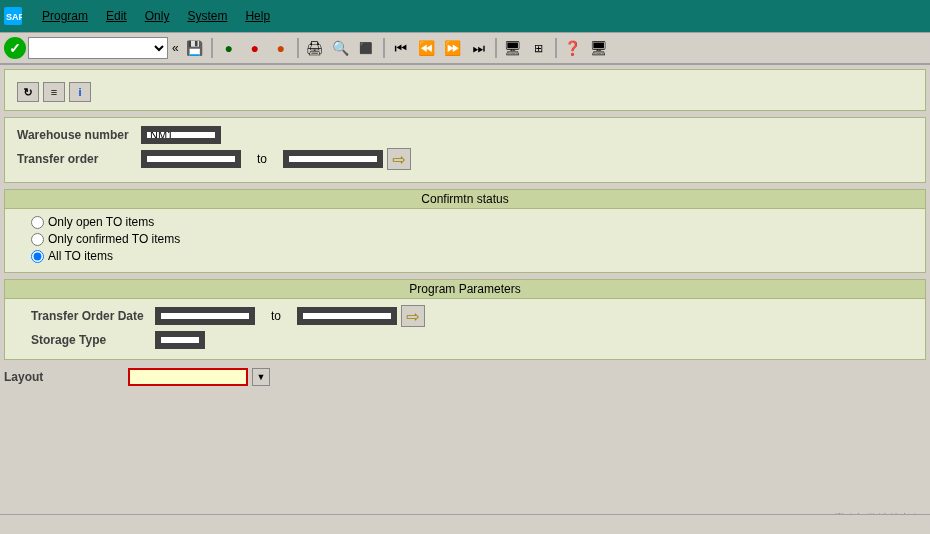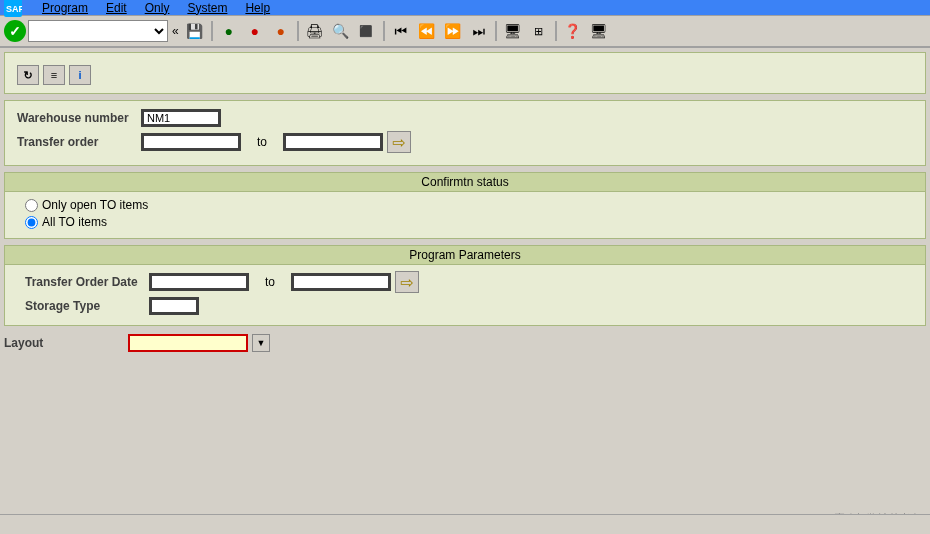"SAP" .menu-bar { background: #3b82f6 -> #0f766e; height: 16px -> 33px }
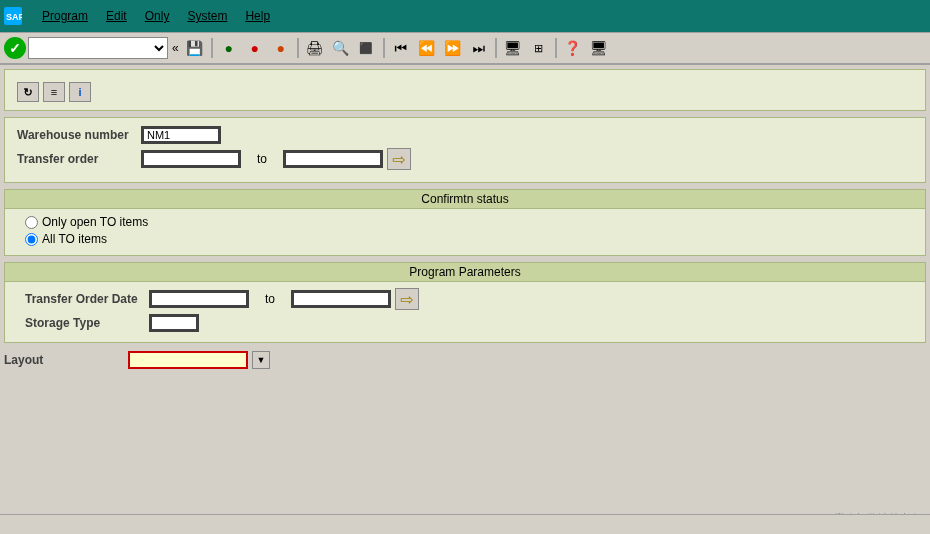"NM1" .form-input { border: 3px solid #404040 -> 6px solid #404040 }
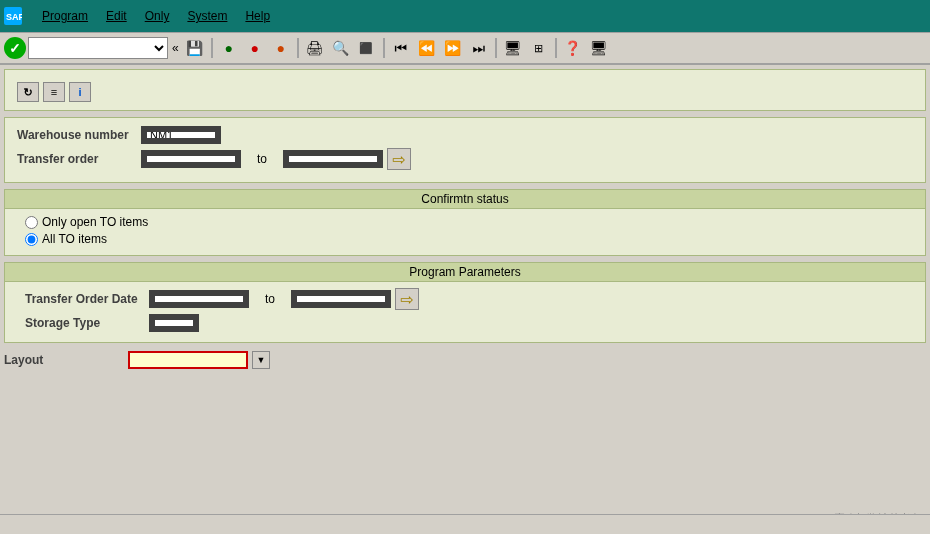"Only open TO items" .section-content { padding: 6px 20px -> 6px 26px }
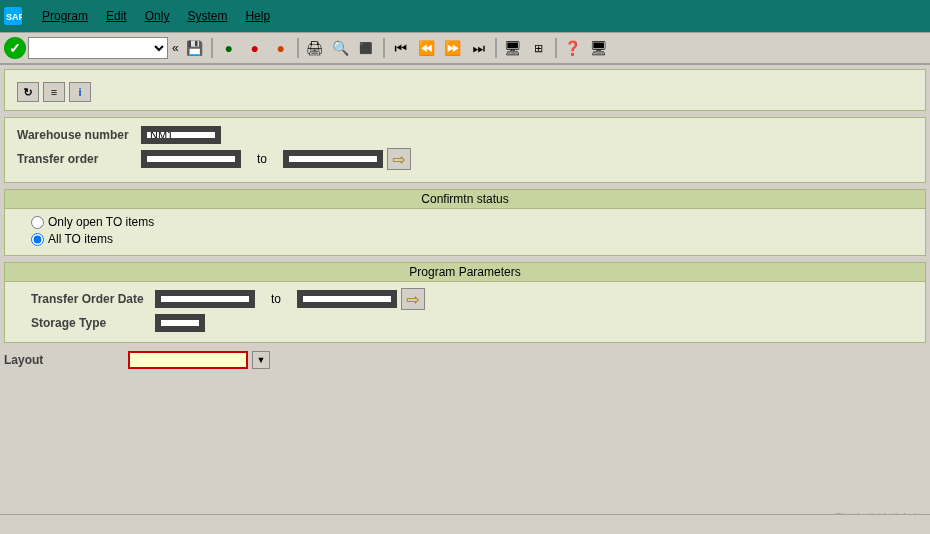"Only confirmed TO items" div.radio-row { html: none -> <div> <input> <label>Only confirmed TO items</label> </div> }
